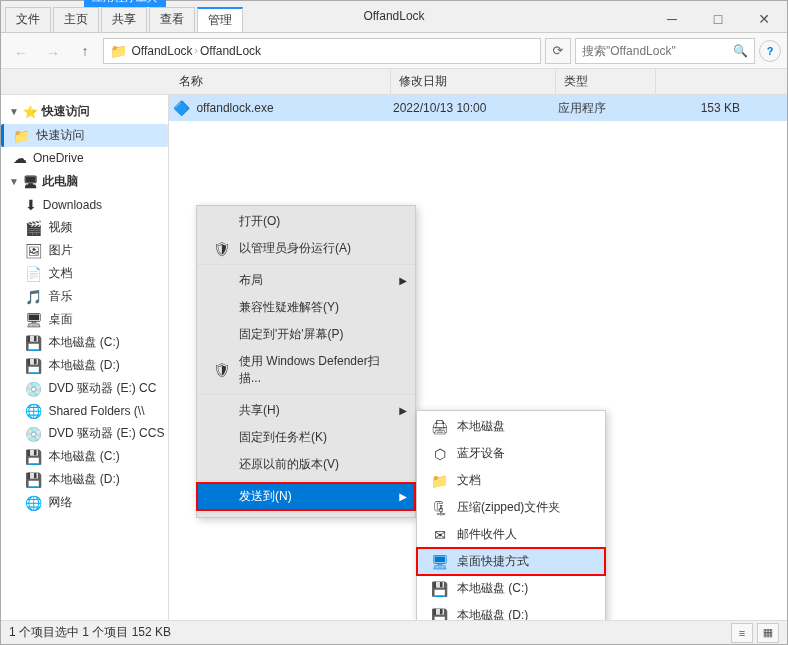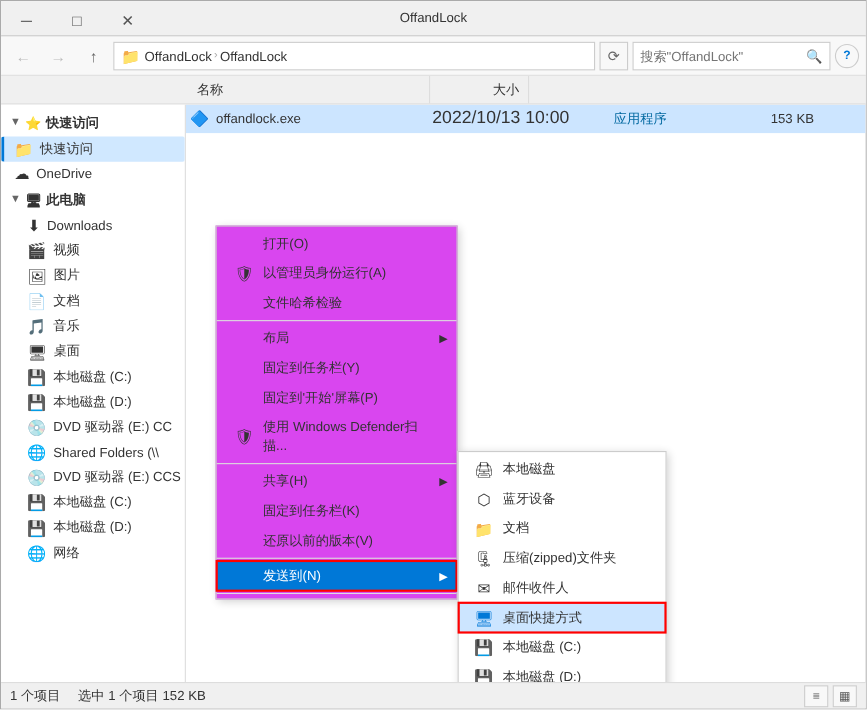"文件" div.titlebar-tabs { html: none -> <div> <div> <div>应用程序工具</div> <div> <div>文件</div> <div>主页</div> <div>共享</div> <div>查看</div> <div>管理</div> </div> </div> </div> }
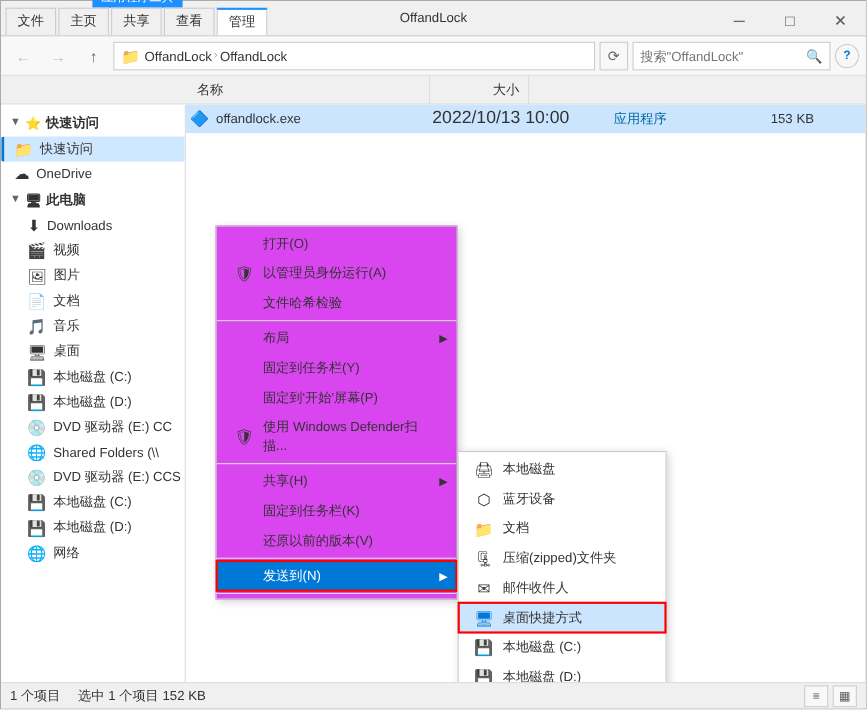"修改日期" div.col-header { html: none -> <div>修改日期</div> }
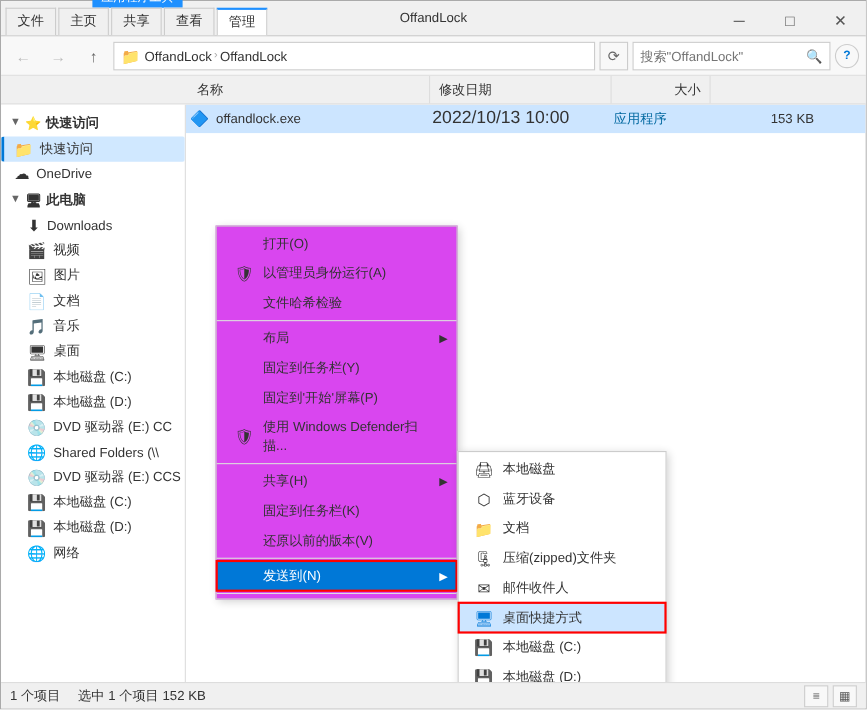"类型" div.col-header { html: none -> <div>类型</div> }
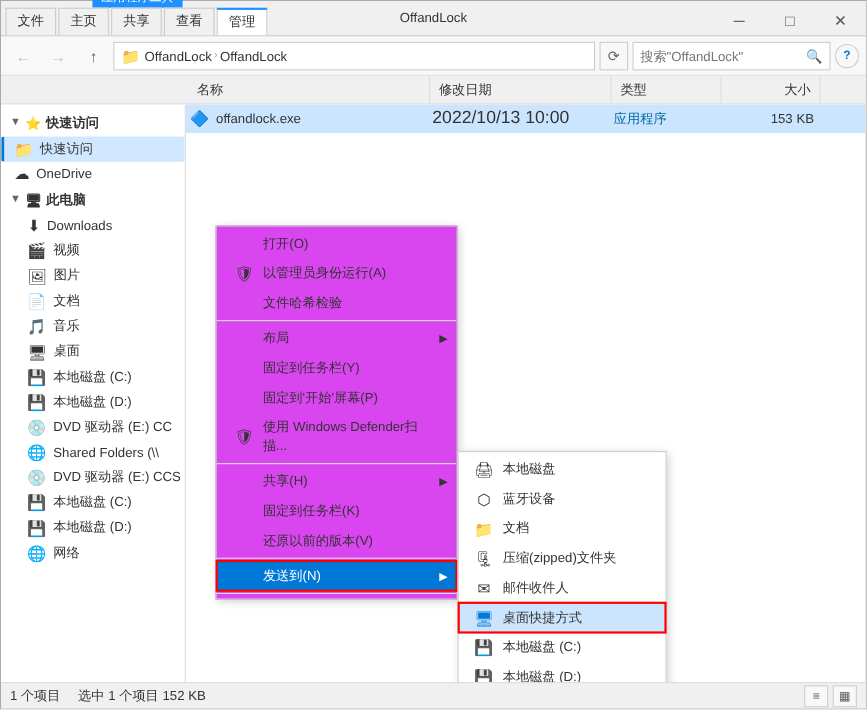"大小" div.col-header { html: <div>大小</div> -> none }
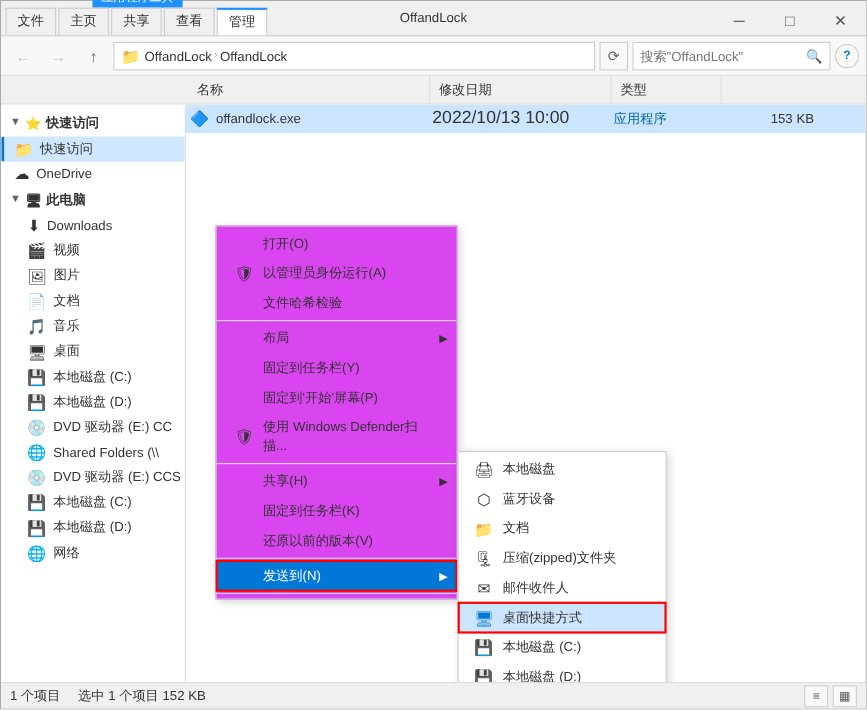"2022/10/13 10:00" .file-date { font-size: 16px -> 12px }
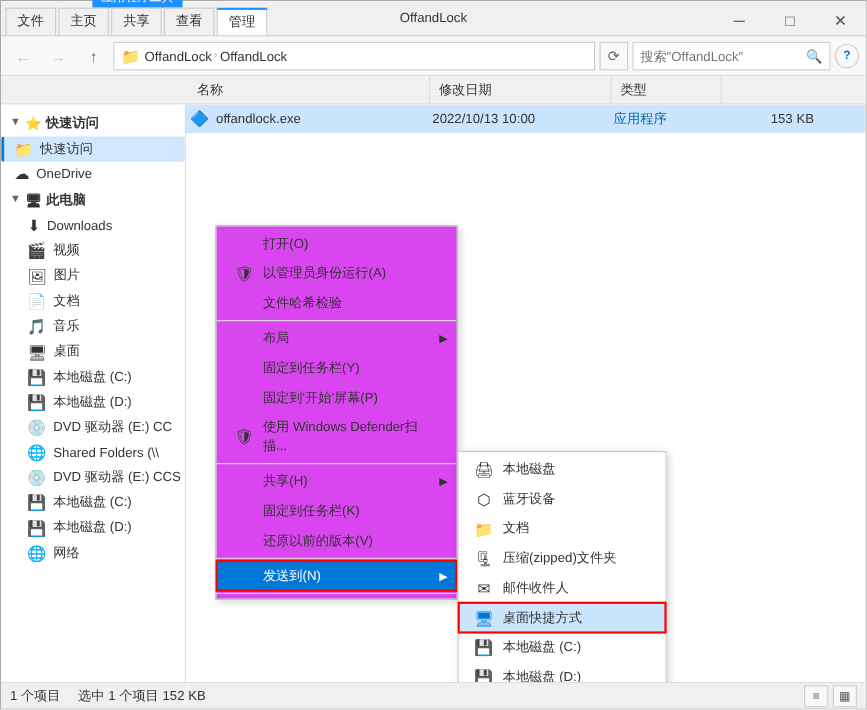"应用程序" .file-type { color: #0369a1 -> #404040 }
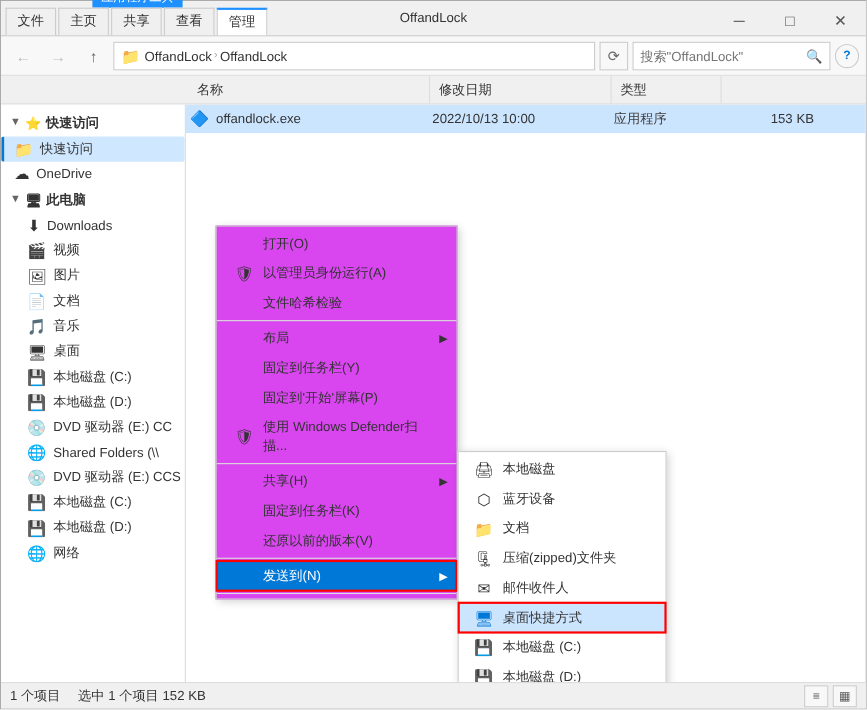"打开(O)" .context-menu { background: #d946ef -> #e5e5e5 }
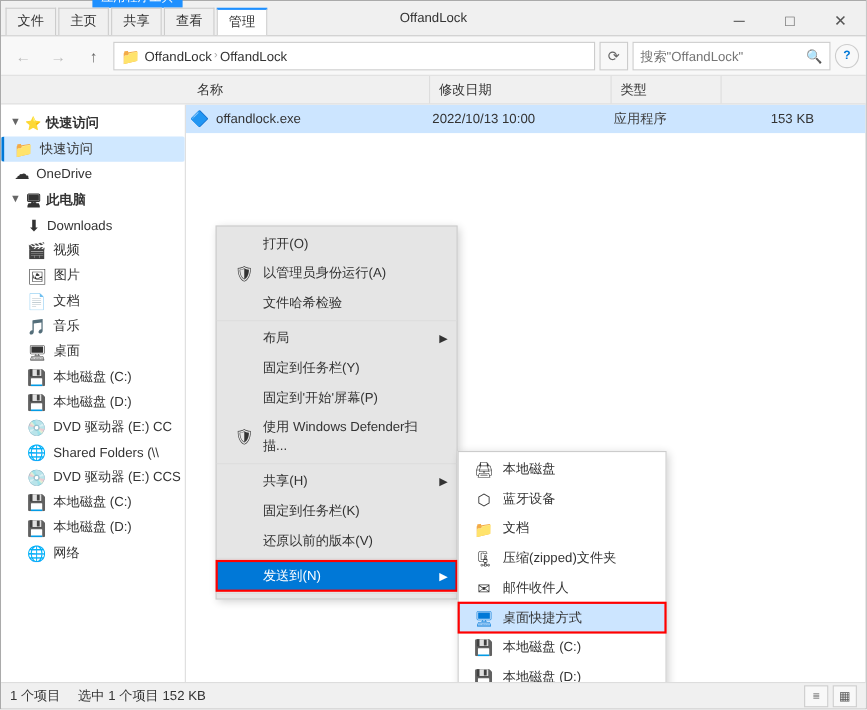"文件哈希检验" div.ctx-item { html: <div> <span></span> <span>文件哈希检验</span> </div> -> none }
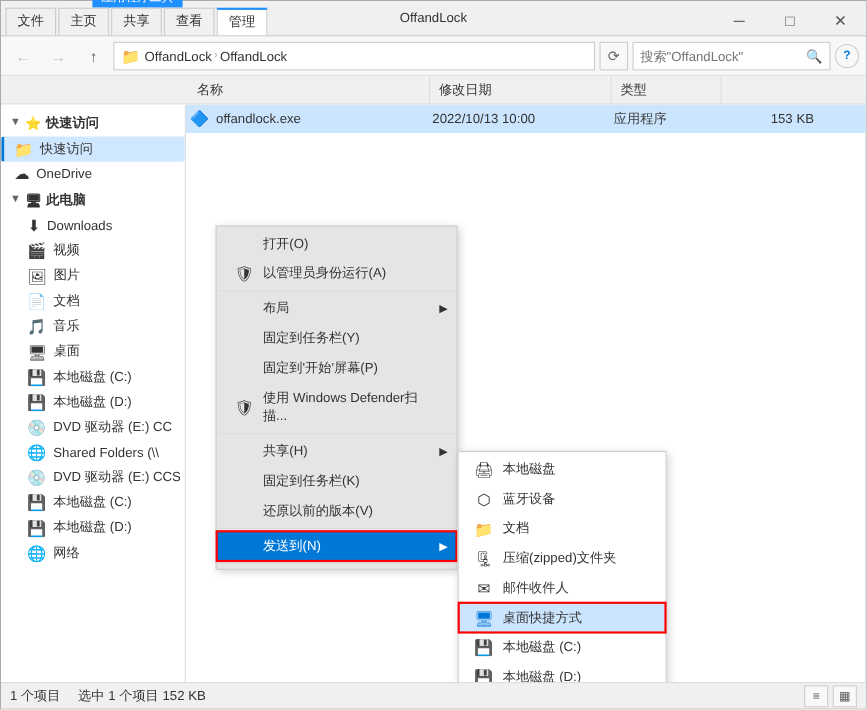"固定到任务栏(Y)" span { text: 固定到任务栏 -> 兼容性疑难解答 }
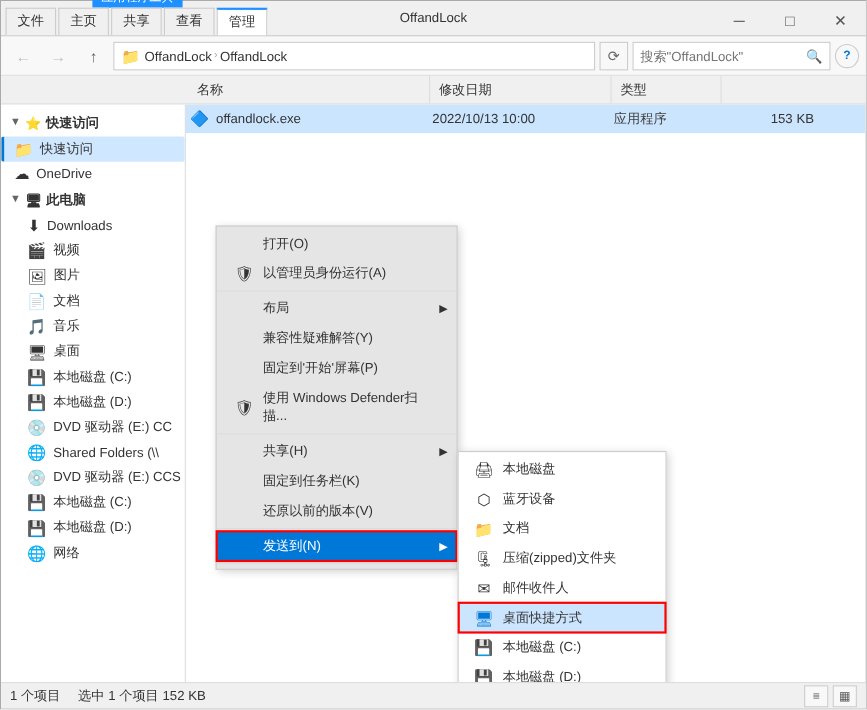"1 个项目" .statusbar { gap: 16px -> none }
